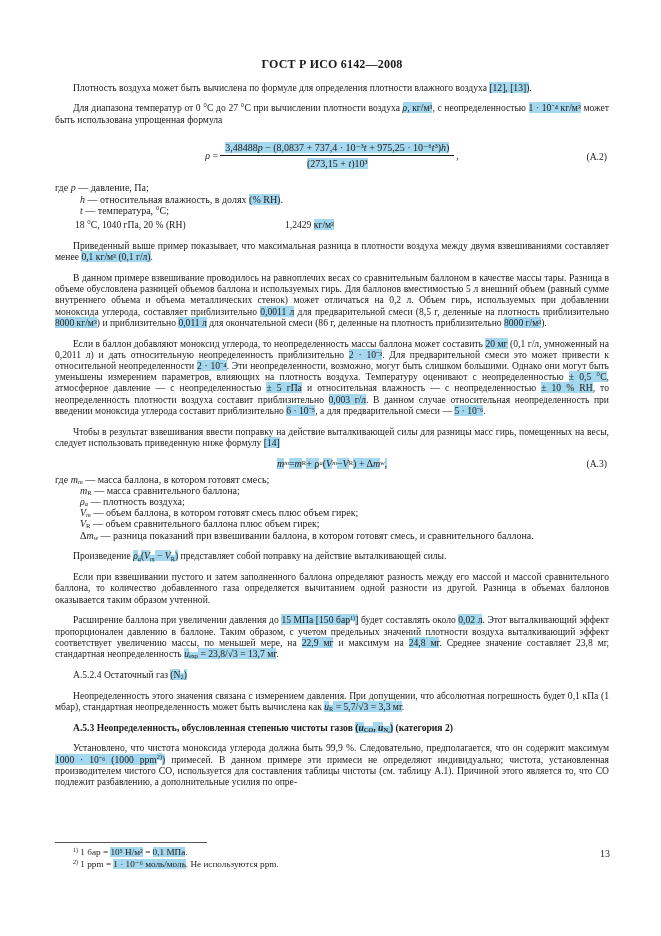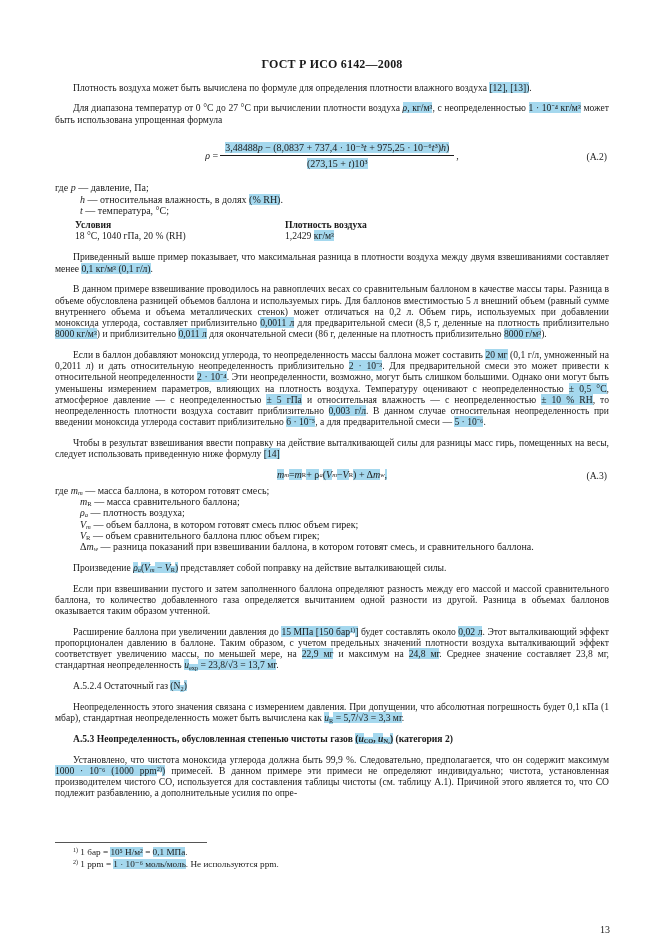"Условия" div.row { html: <div> <div><span>Условия</span></div> <div><span>Плотность воздуха</span></div> </div> -> none }
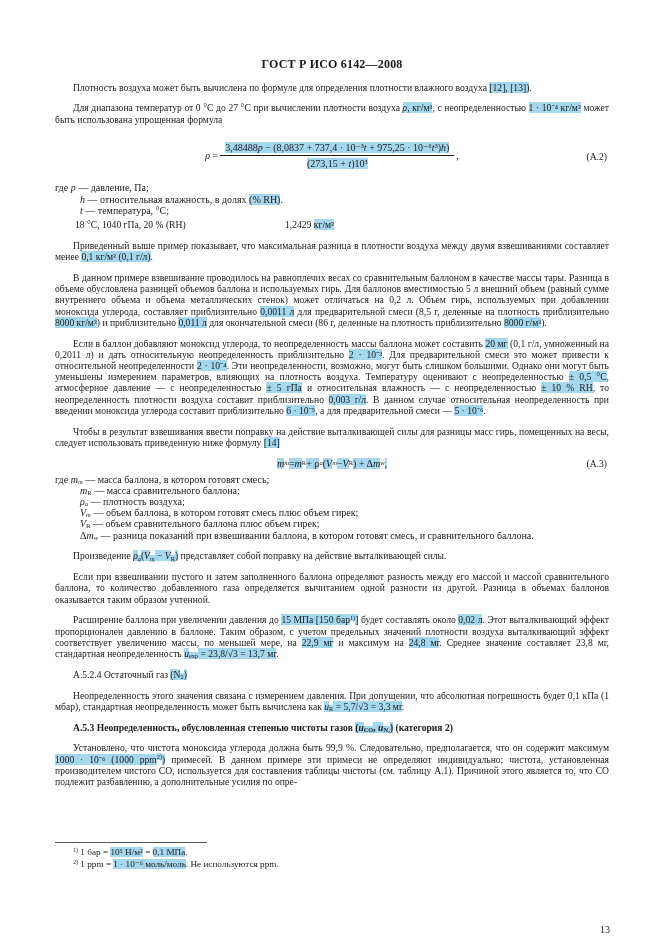"13" .page-number { top: 924px -> 848px }
